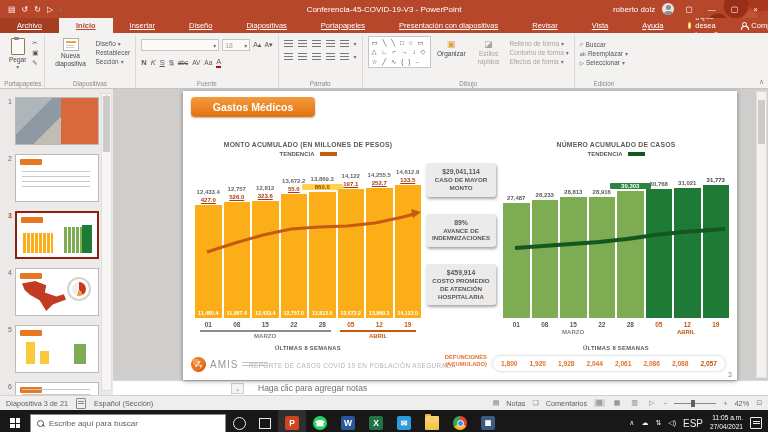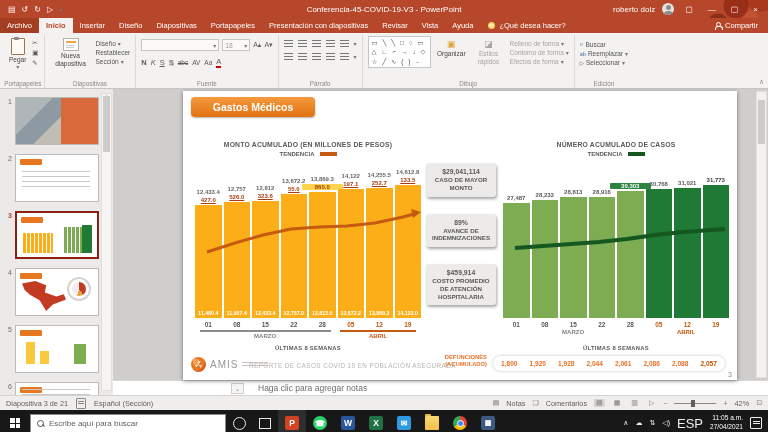"Archivo" .tab { padding: 0 7px -> 0 17px; text-decoration: none -> underline }
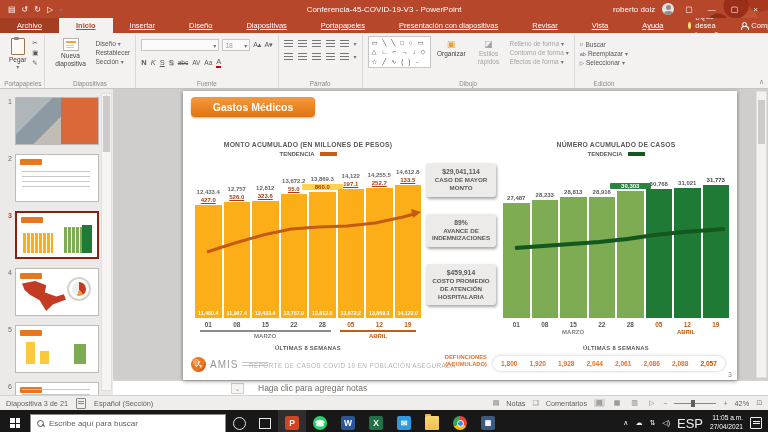"ESP" span.ti { font-size: 13px -> 10px }
